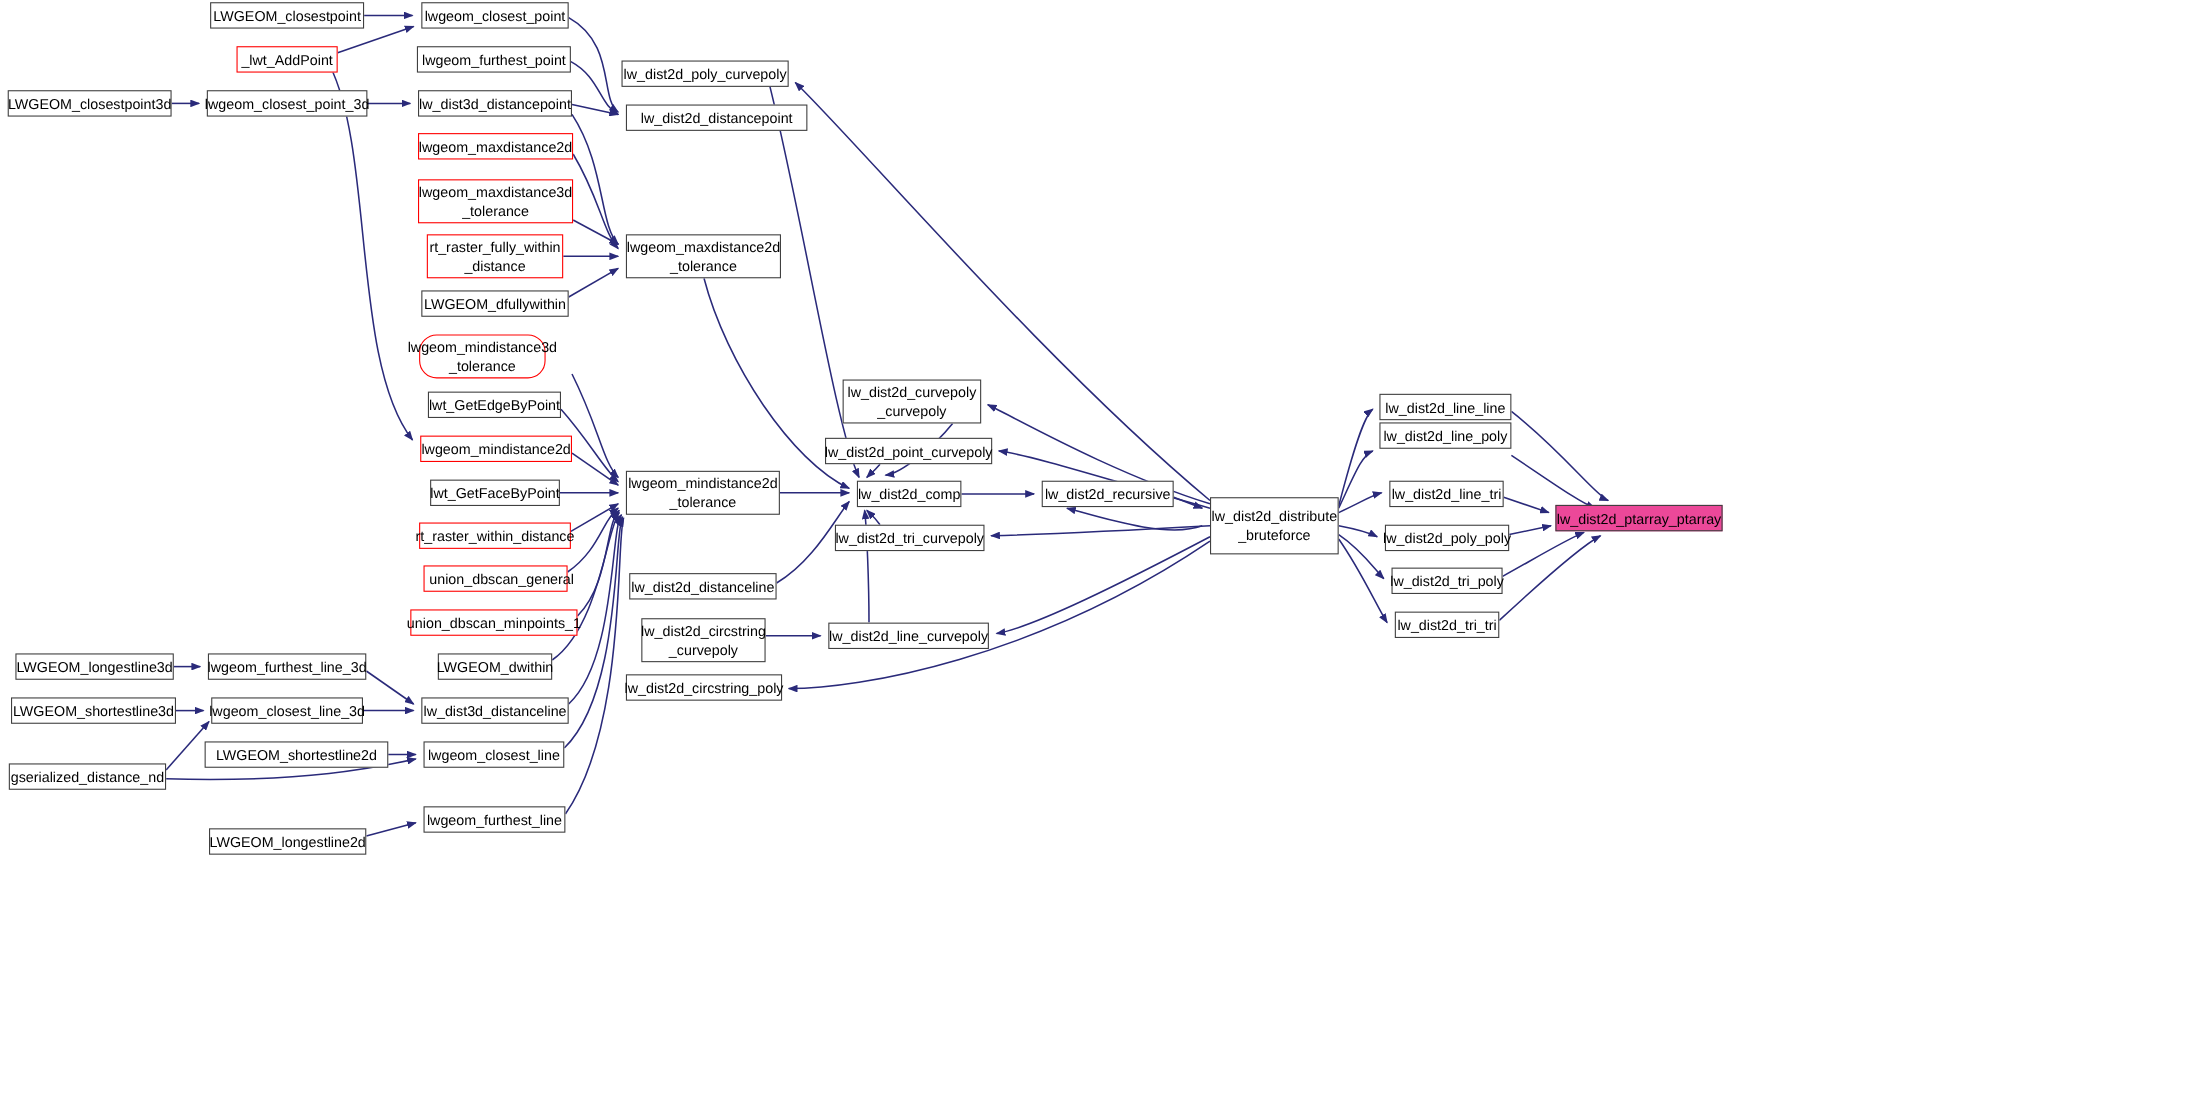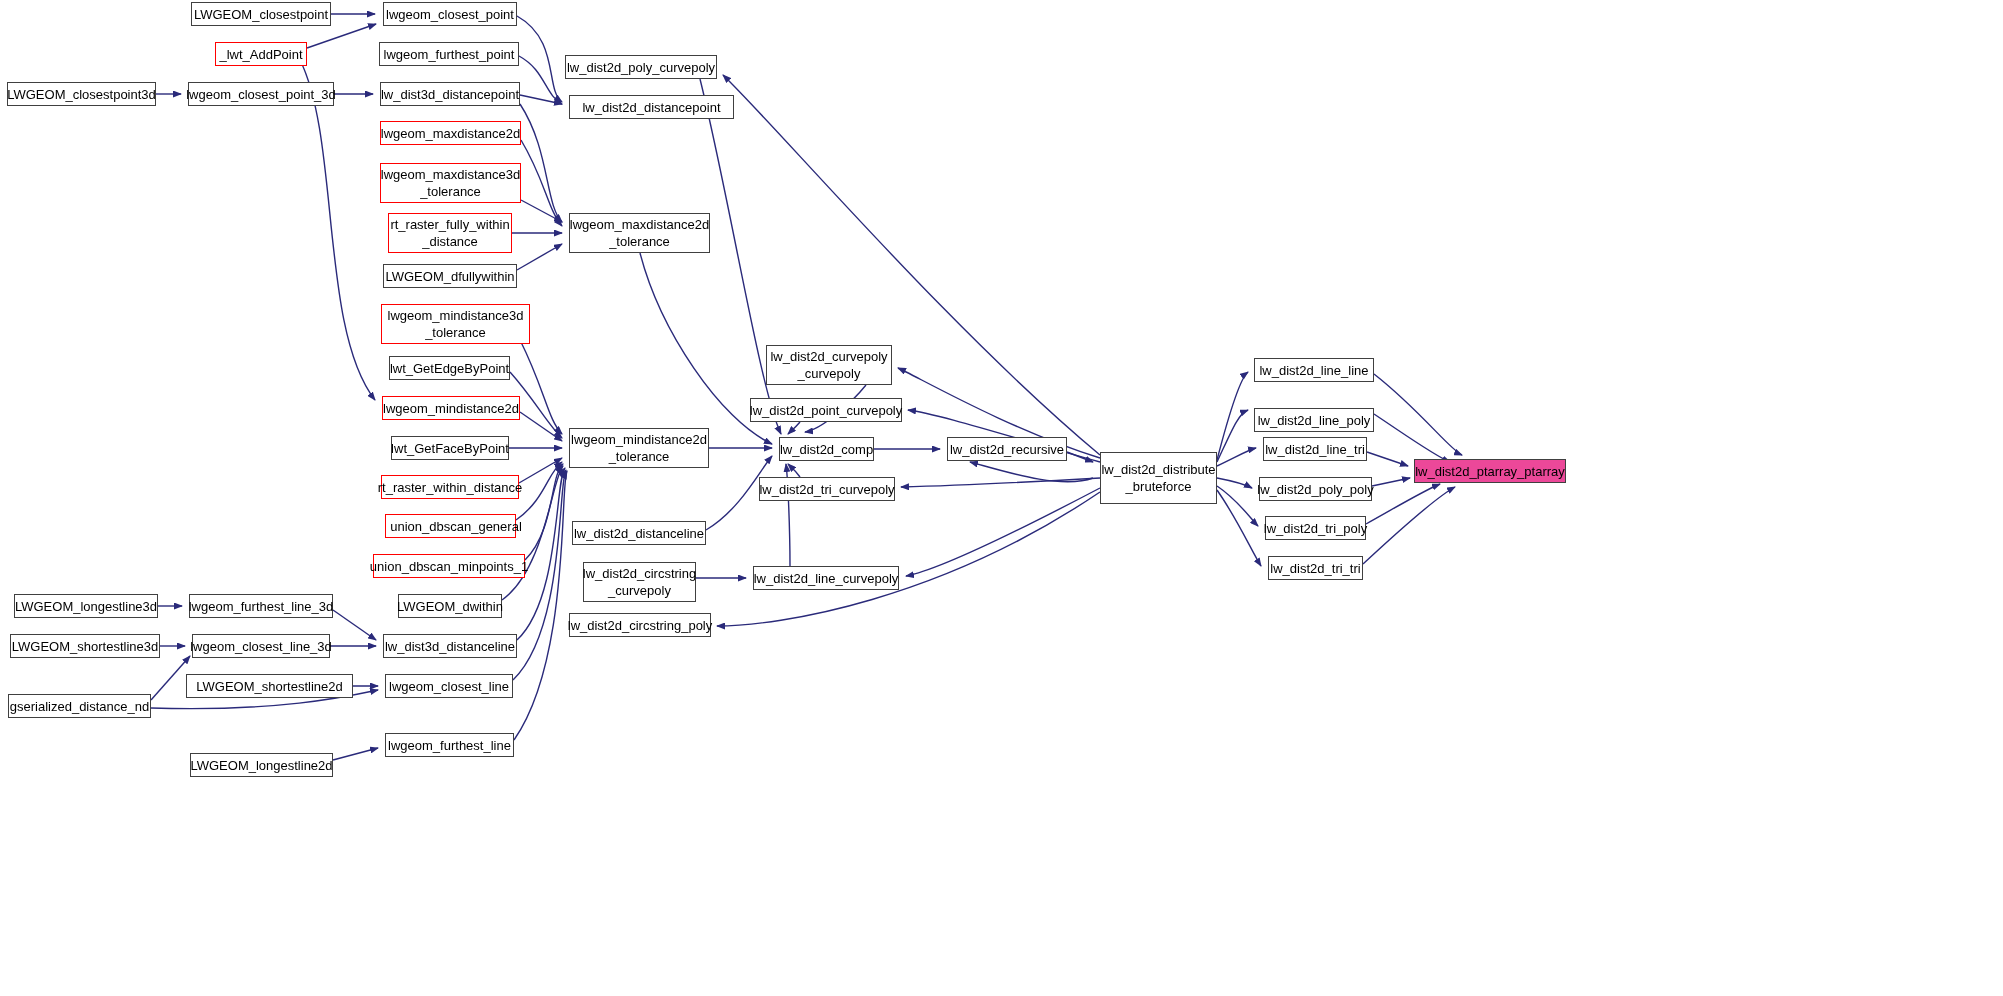"lwgeom_mindistance3d" div.node { border-radius: none -> 16px; width: 149px -> 115px }
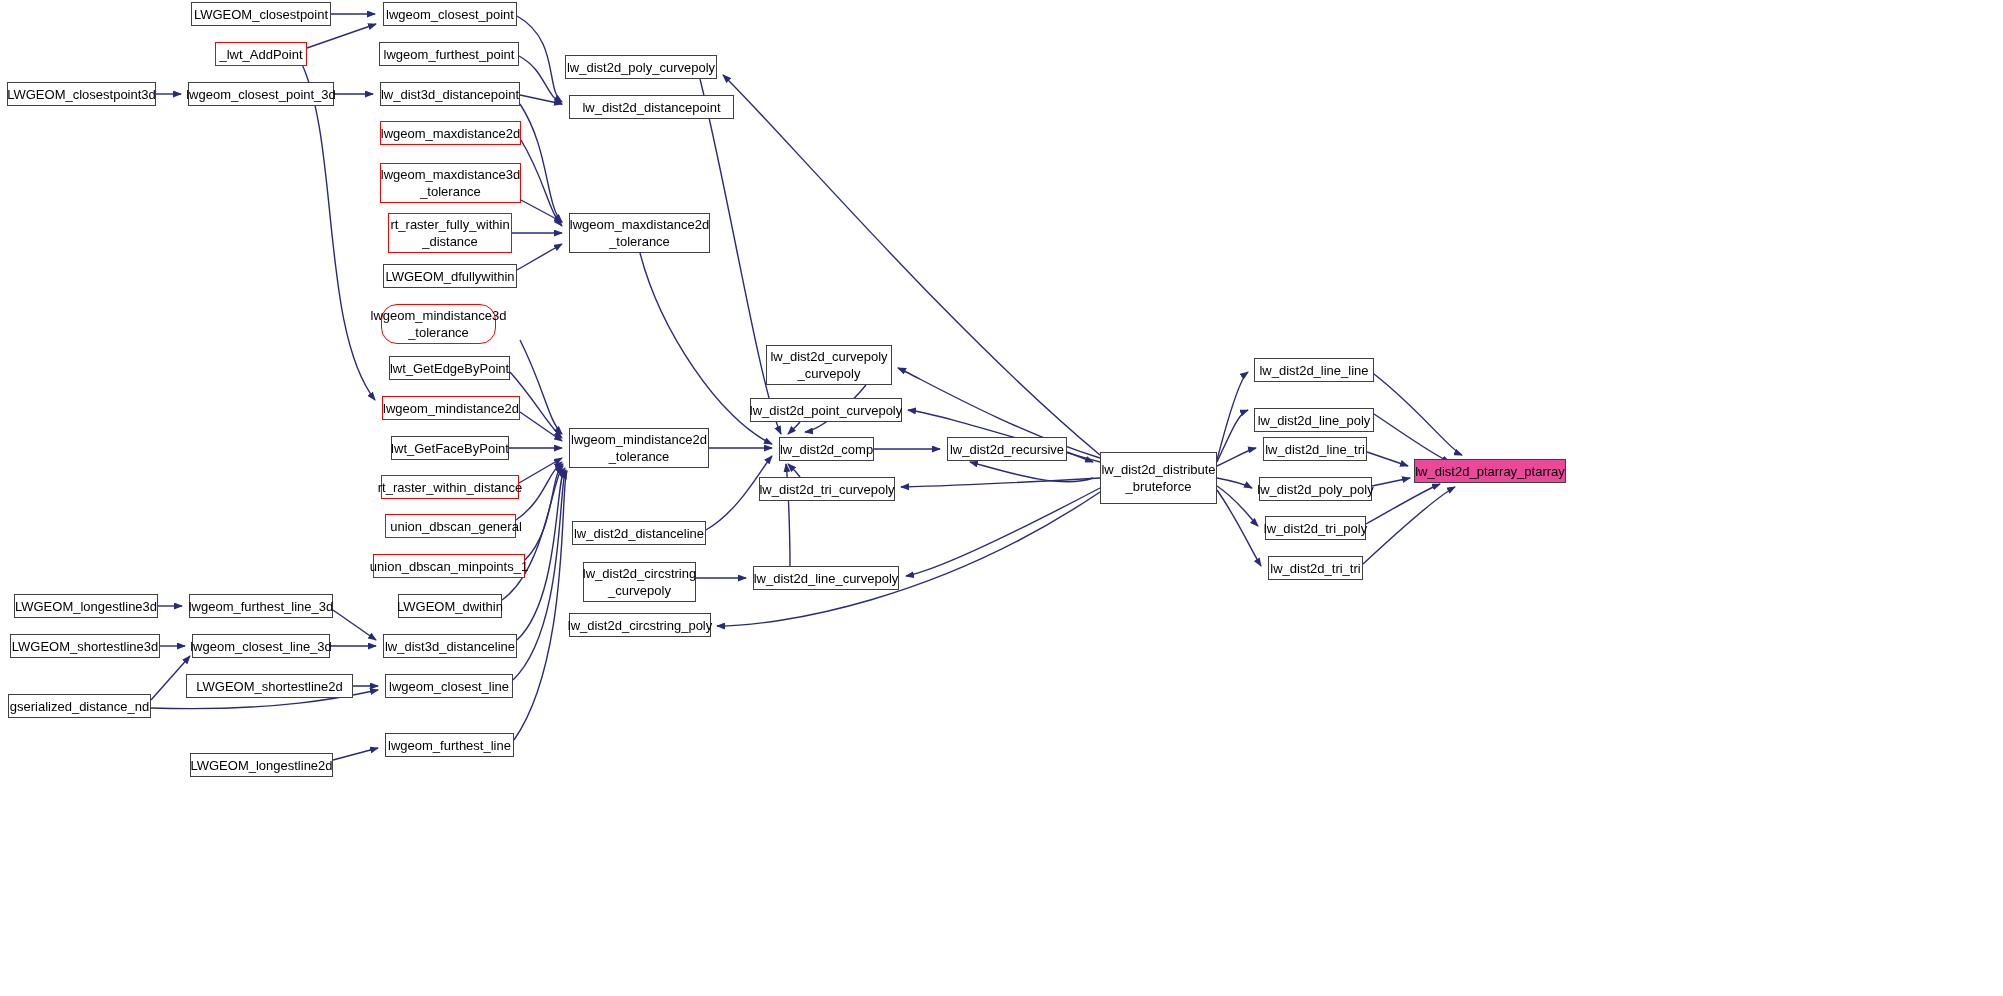"lw_dist2d_line_poly" div.node { top: 408px -> 384px }
